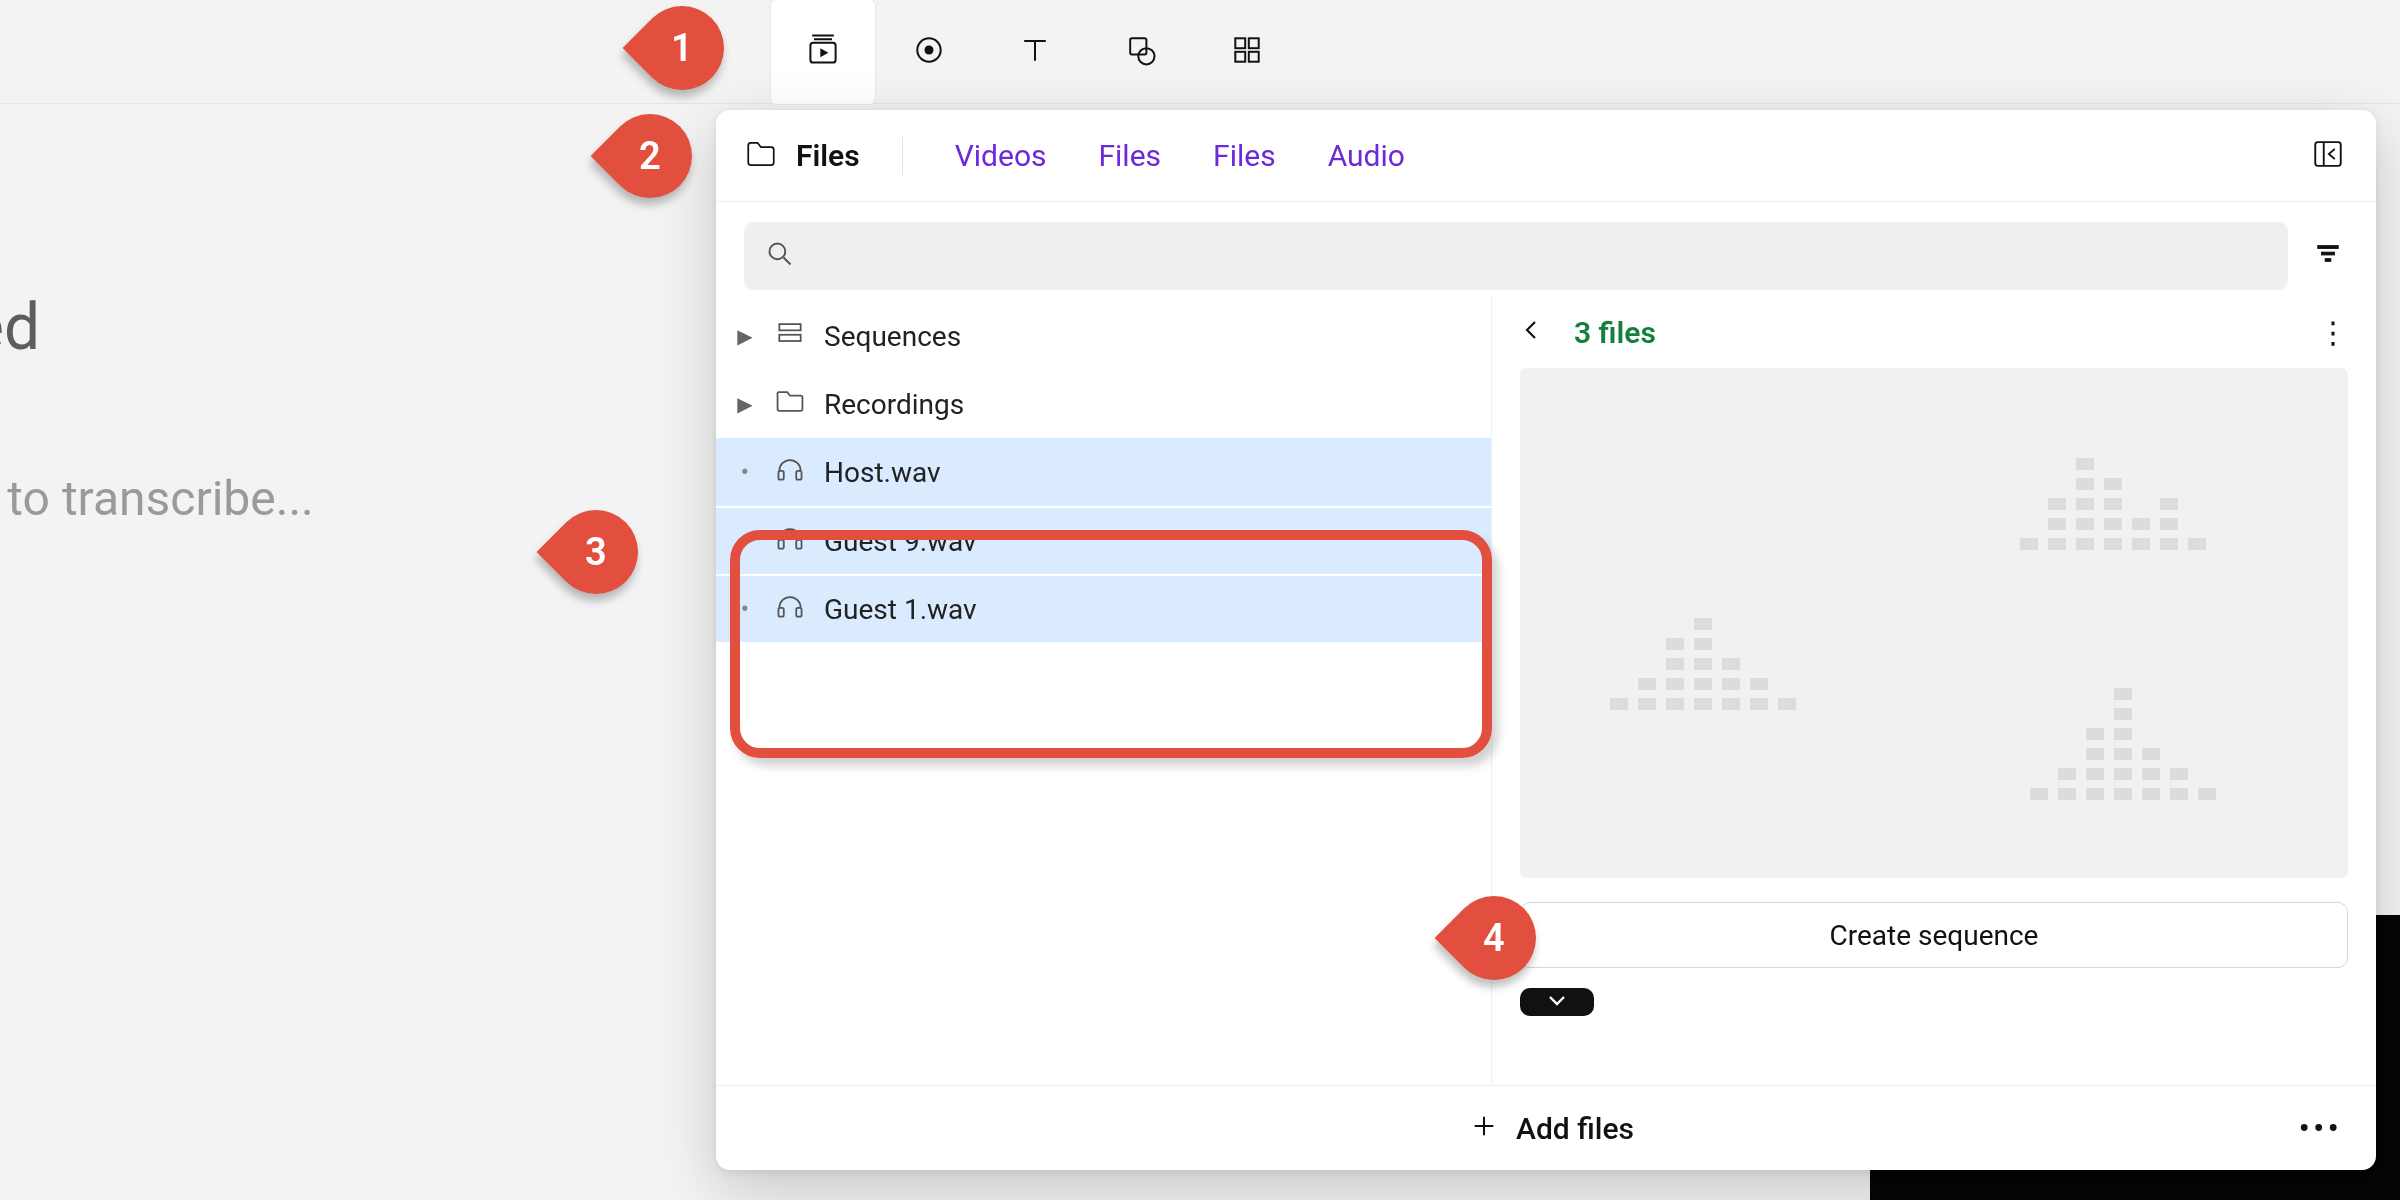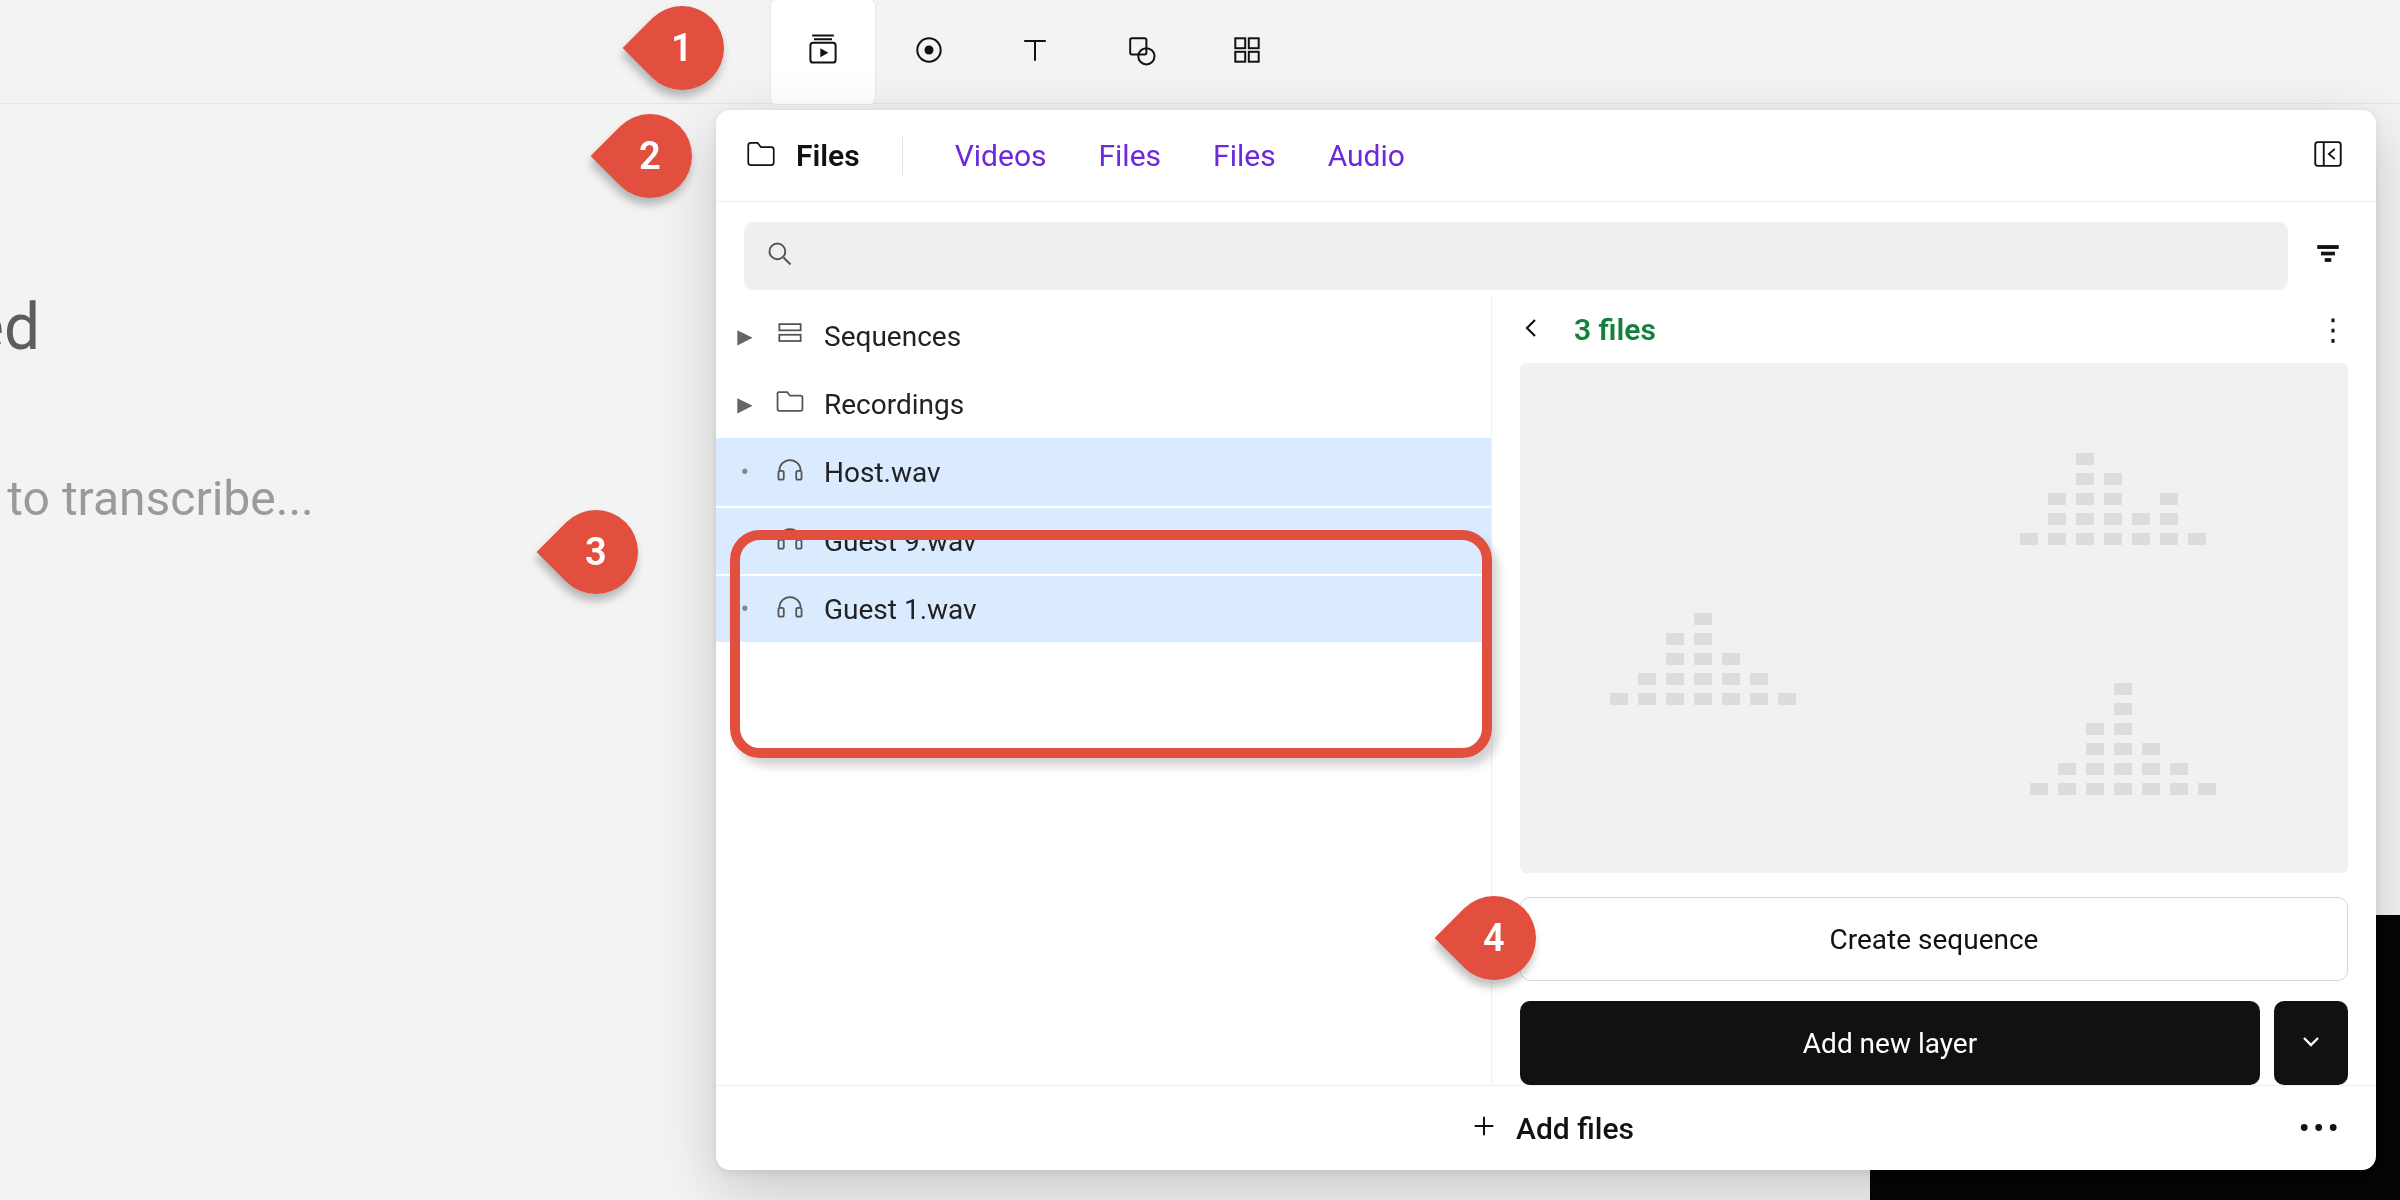"Create sequence" .btn { height: 84px -> 66px }
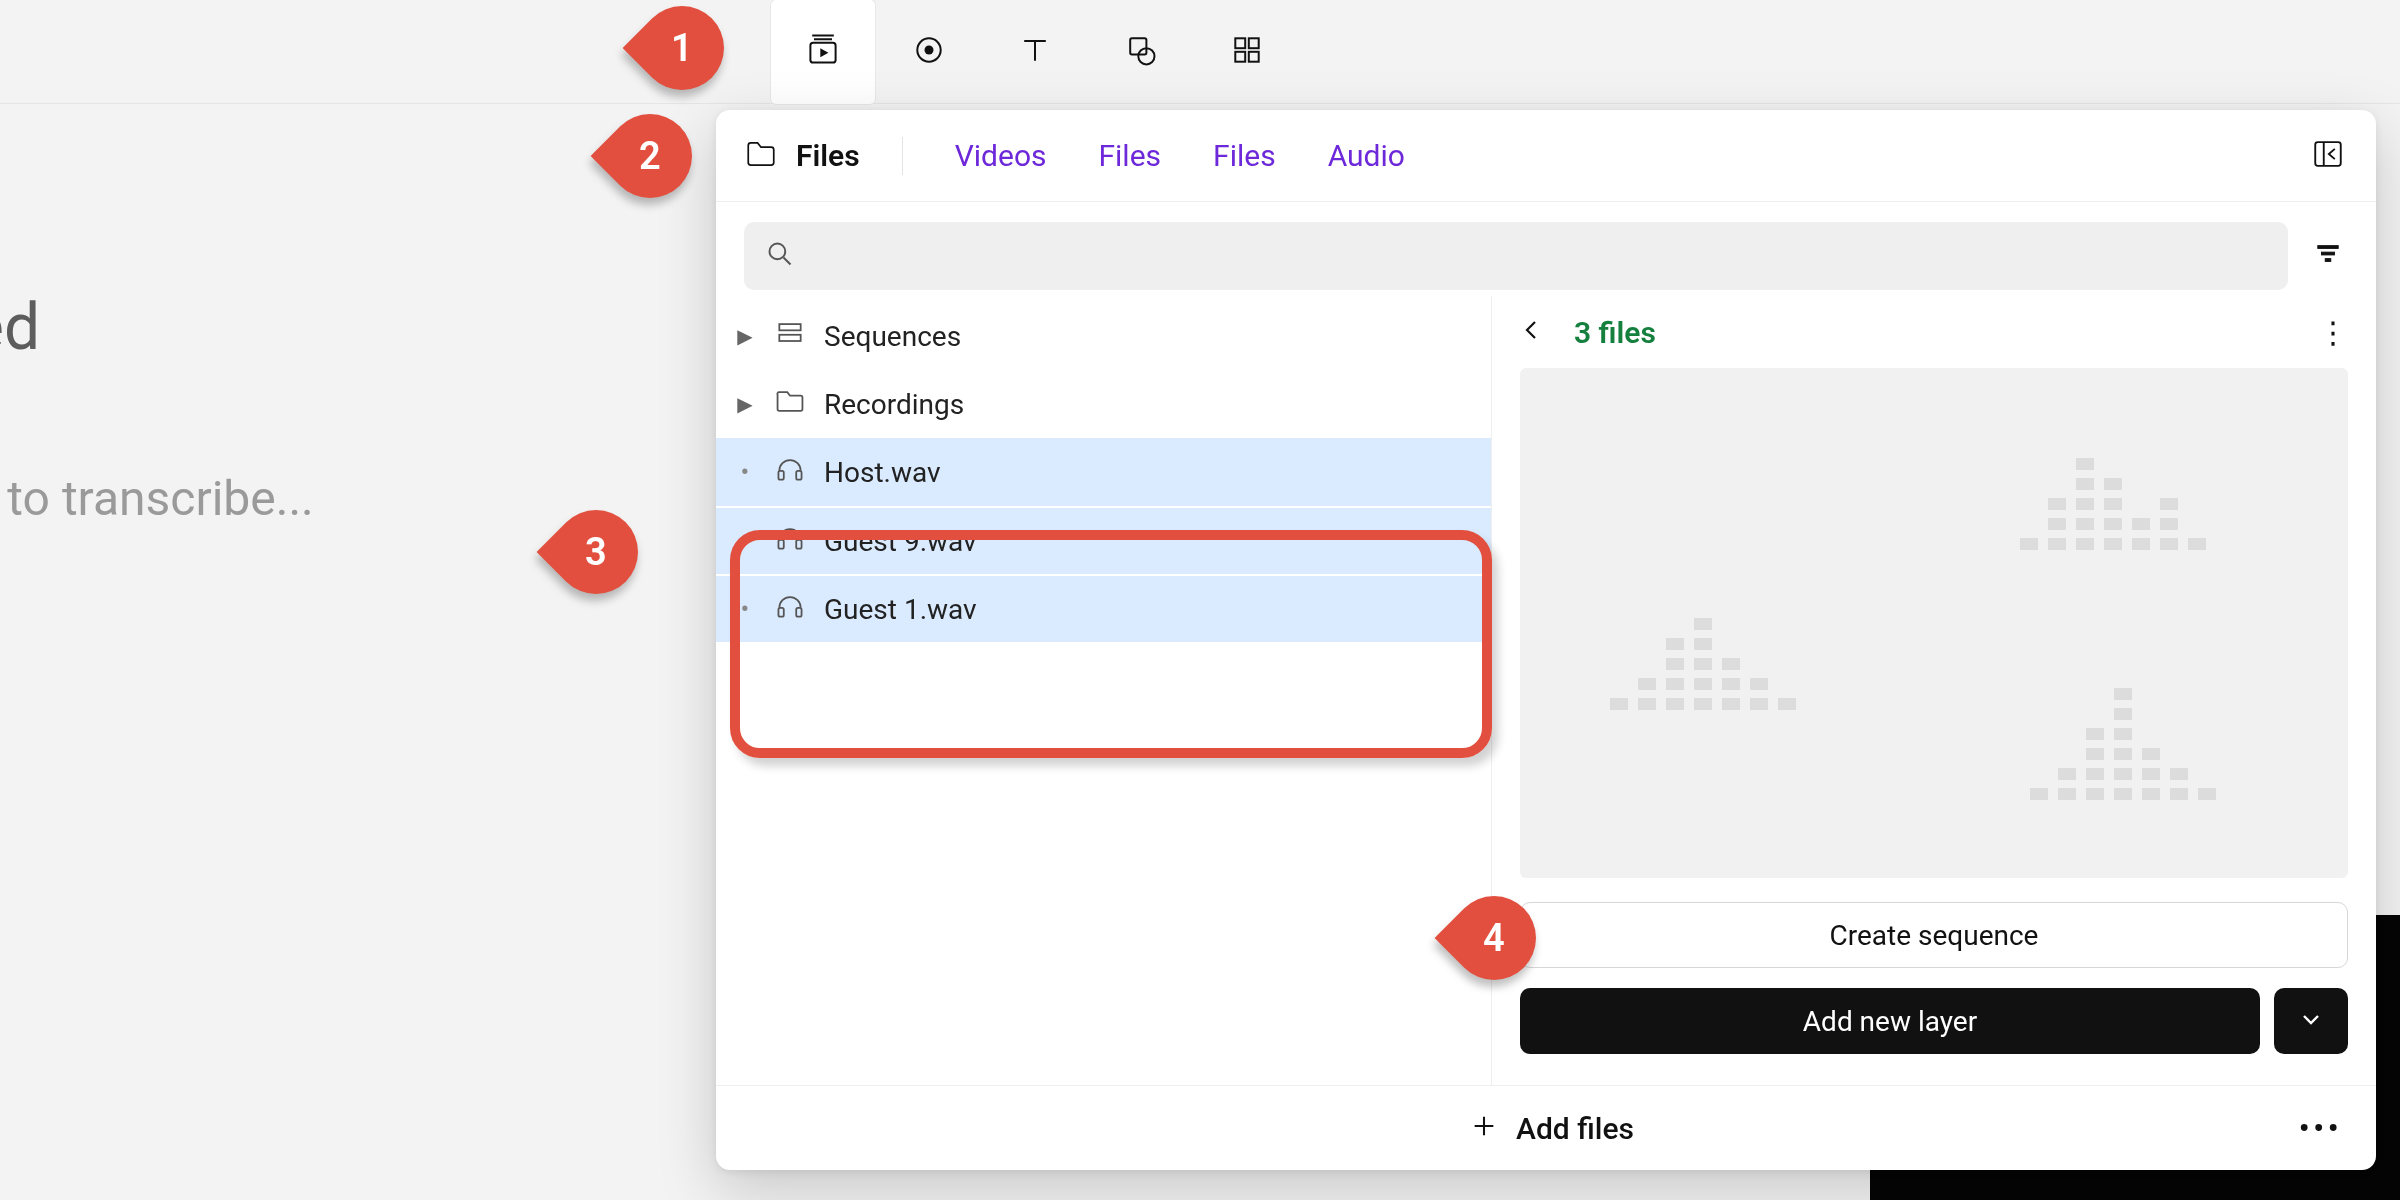"Add new layer" div.btn { html: <div>Add new layer</div> -> none }
